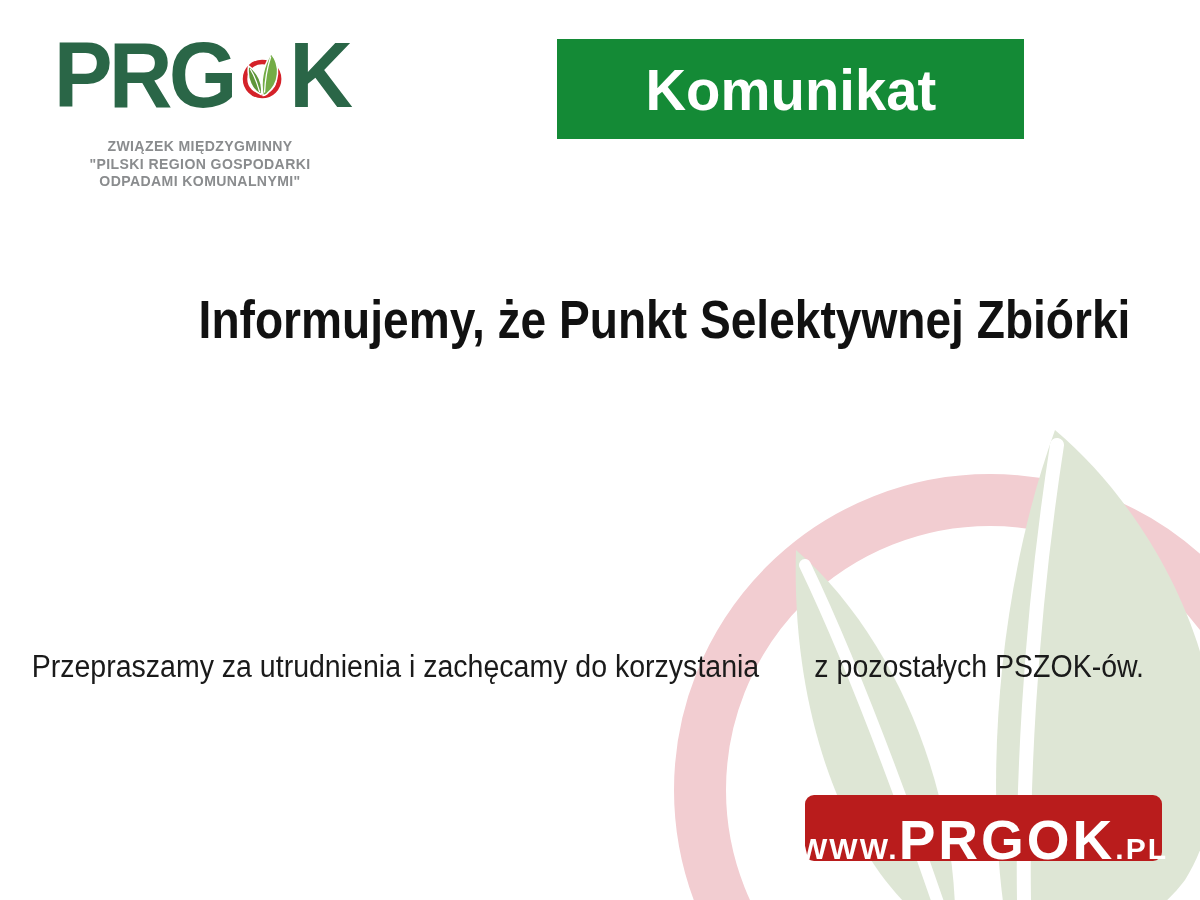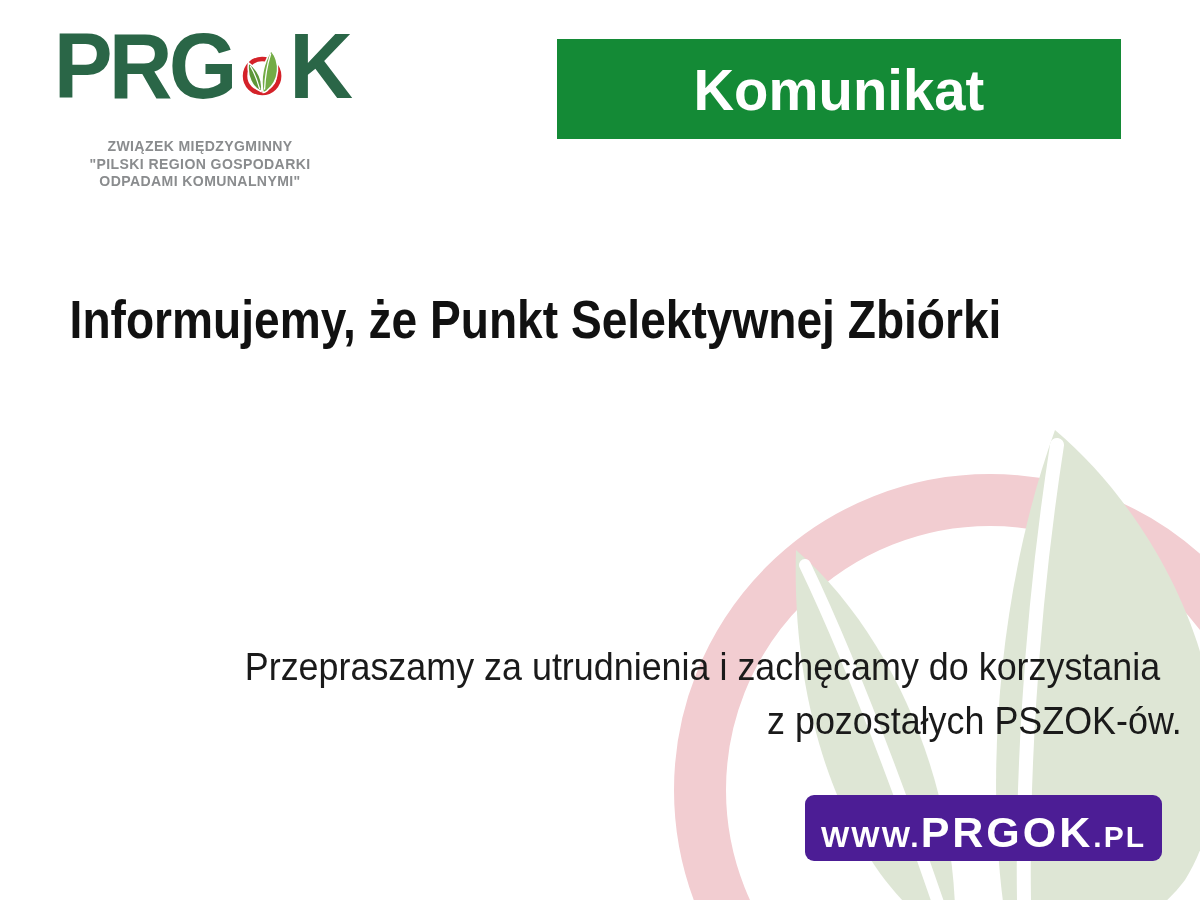"PRG" .logo-row { align-items: none -> center }
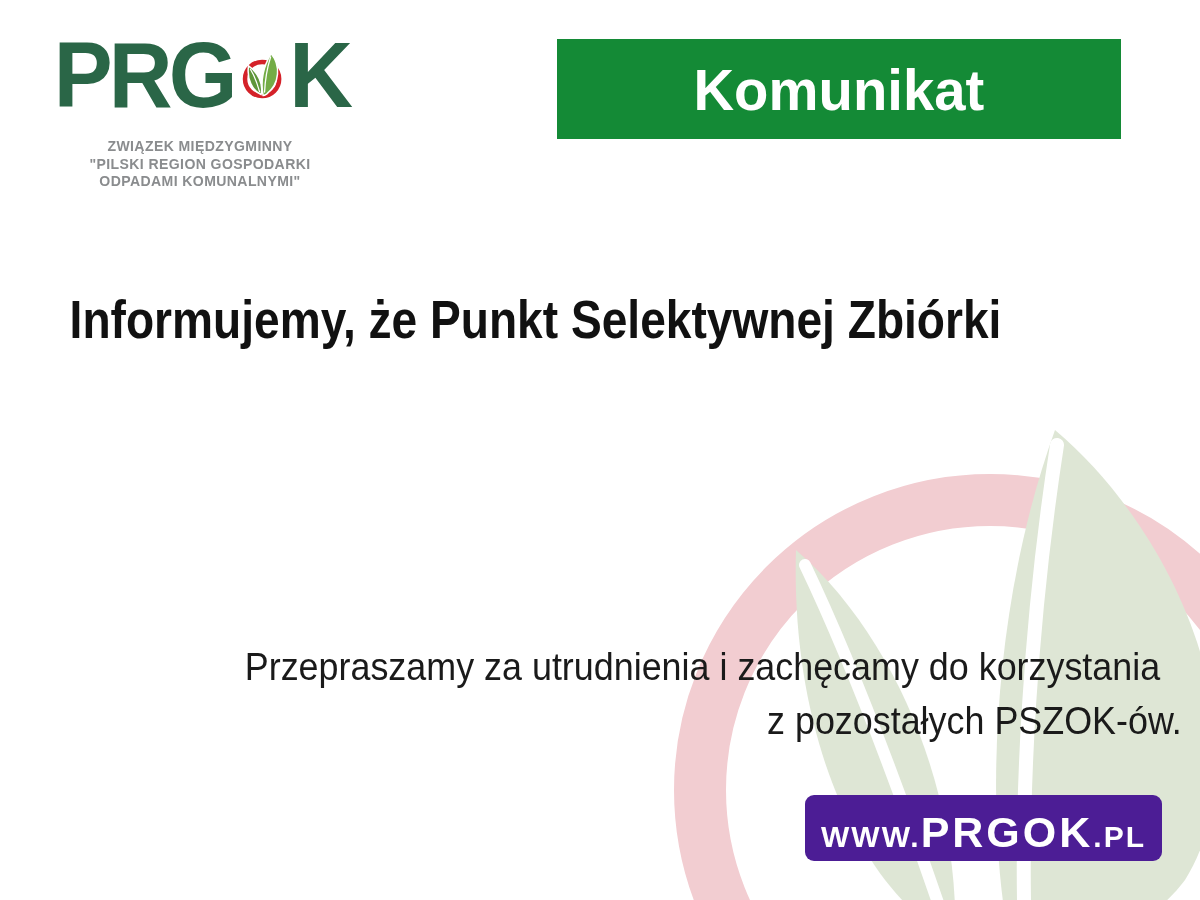"Komunikat" .banner { width: 564px -> 467px }
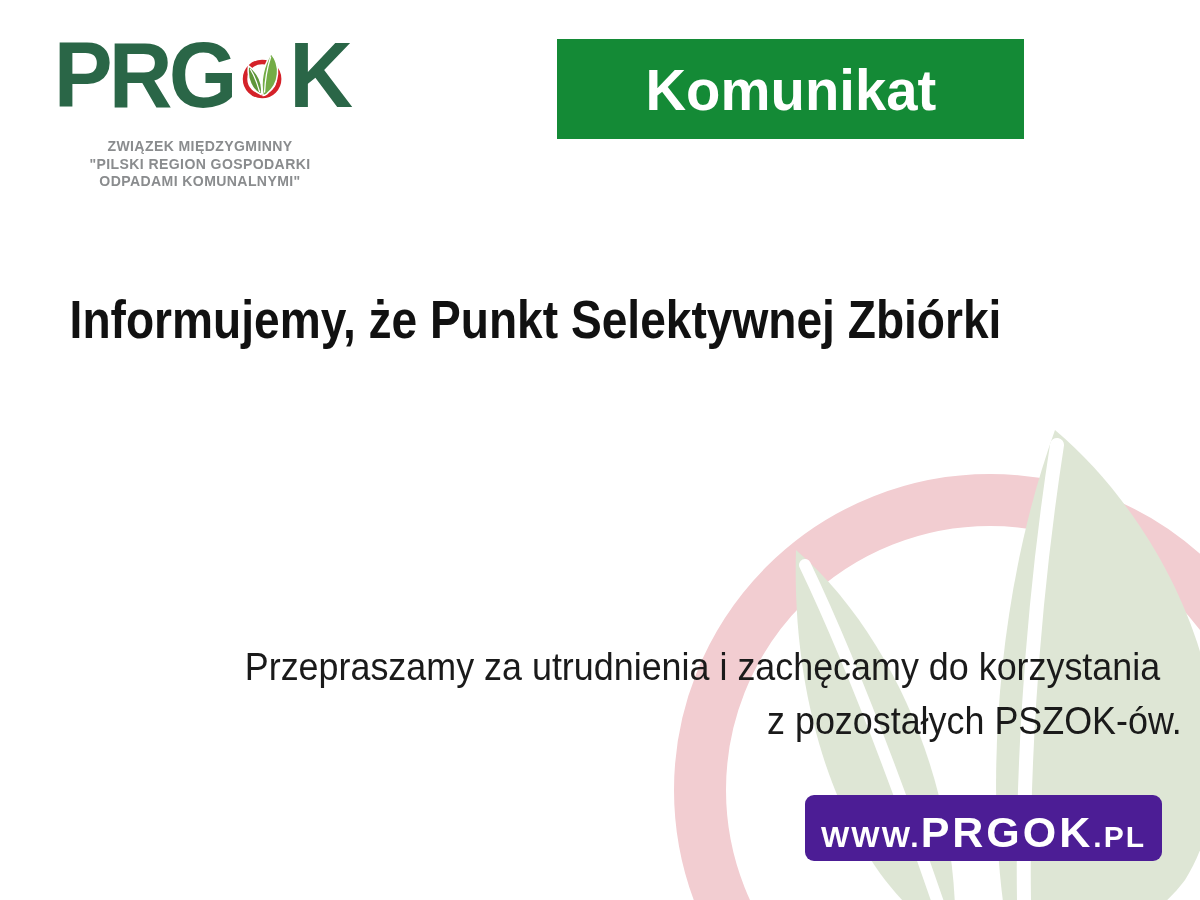"Informujemy, że Punkt Selektywnej" .message { text-align: left -> right }
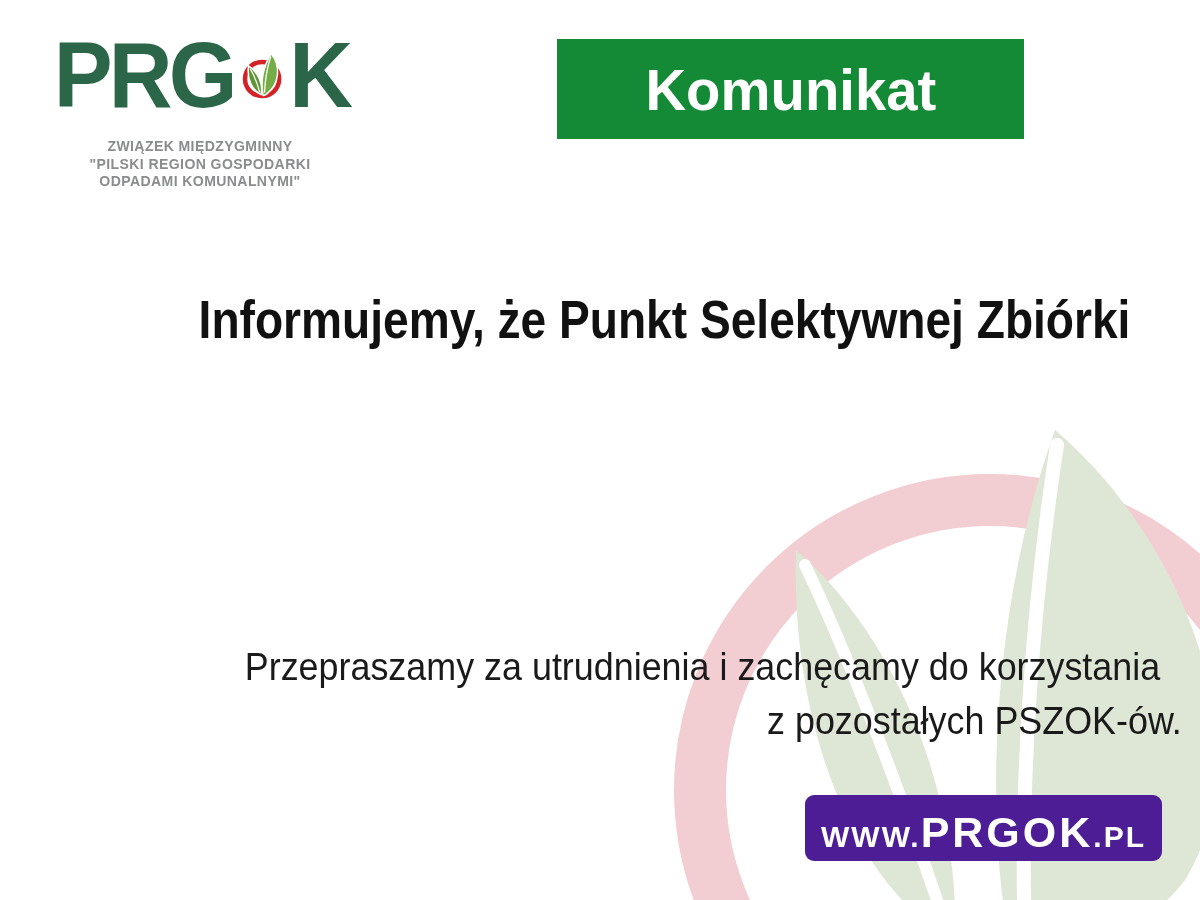"Przepraszamy za utrudnienia i zachęcamy" .note { font-size: 39px -> 31px; text-align: right -> left }
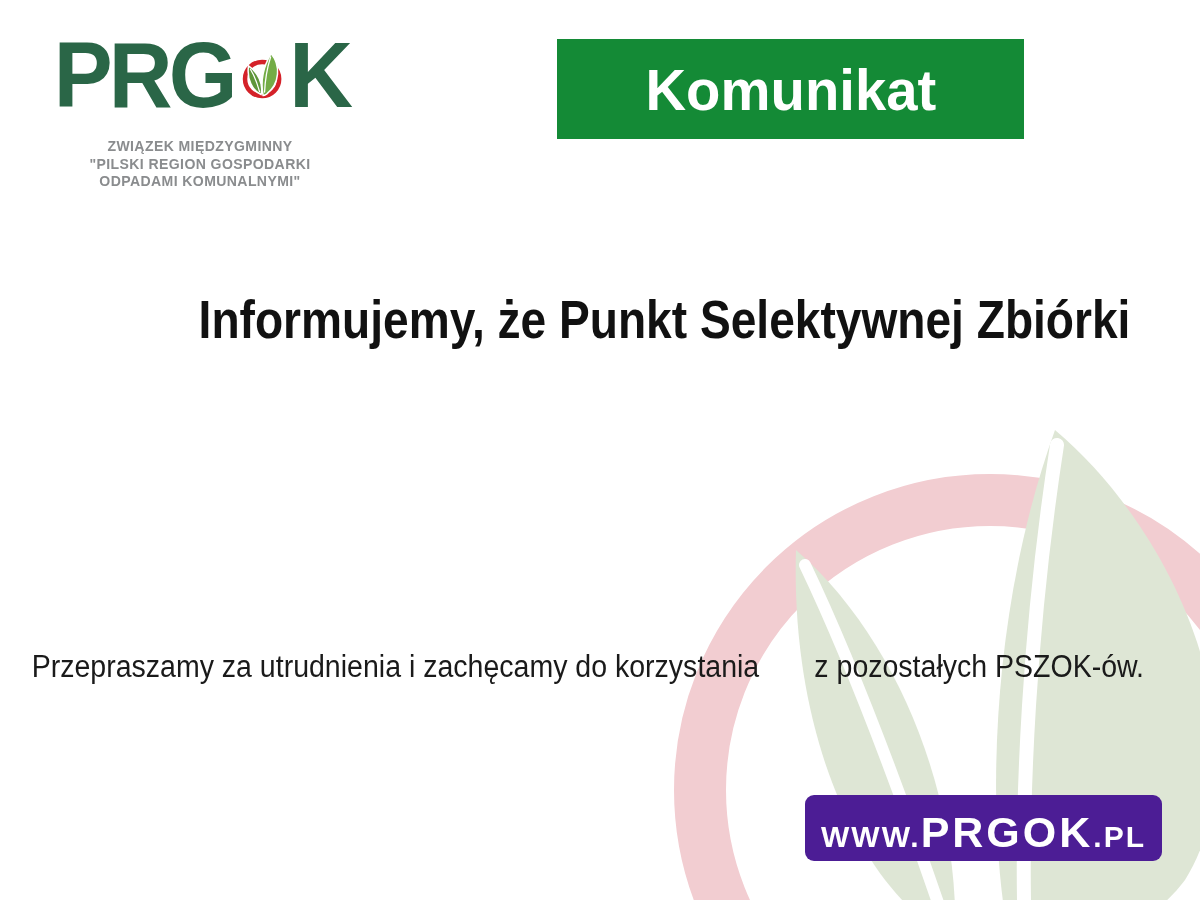"WWW." .url-banner { background: #4c1d95 -> #b91c1c }
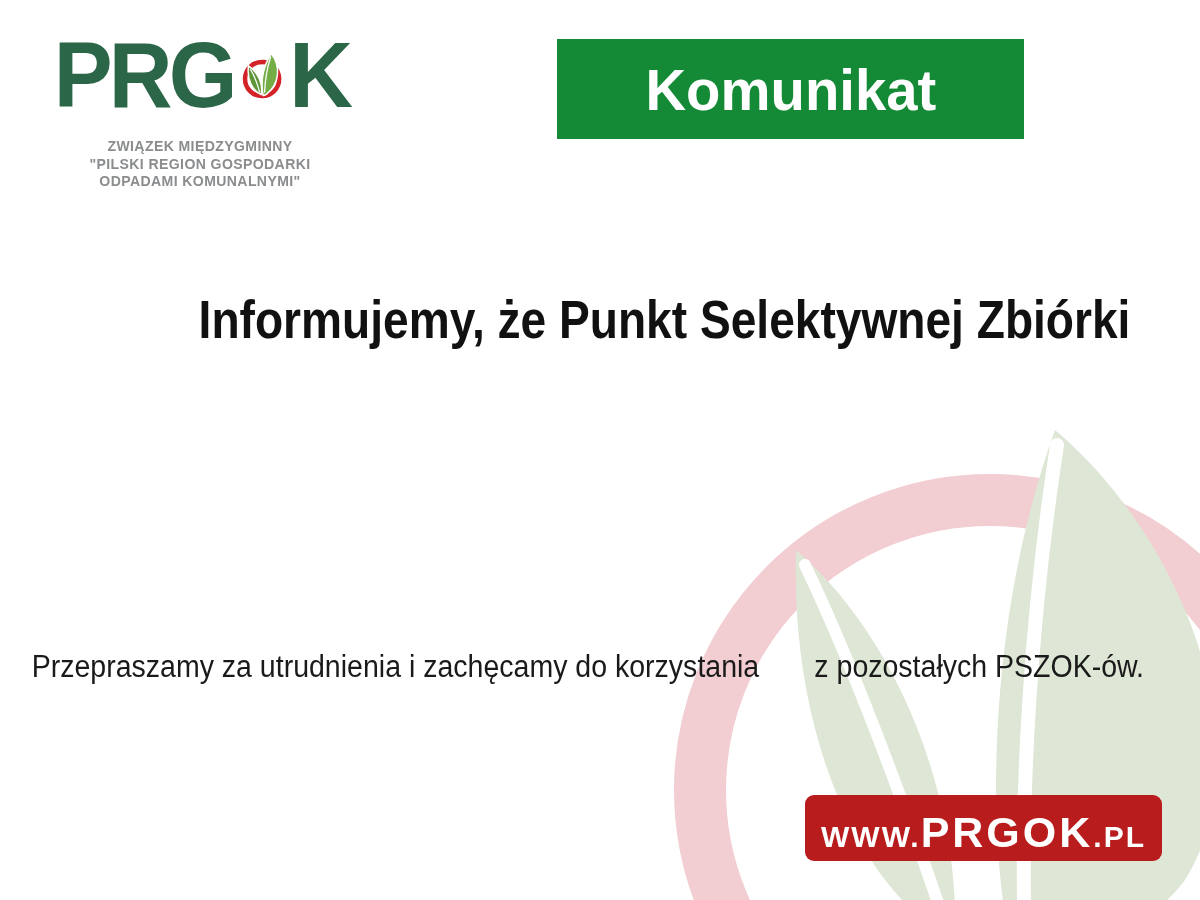"PRGOK" .url-big { font-size: 43px -> 55px }
